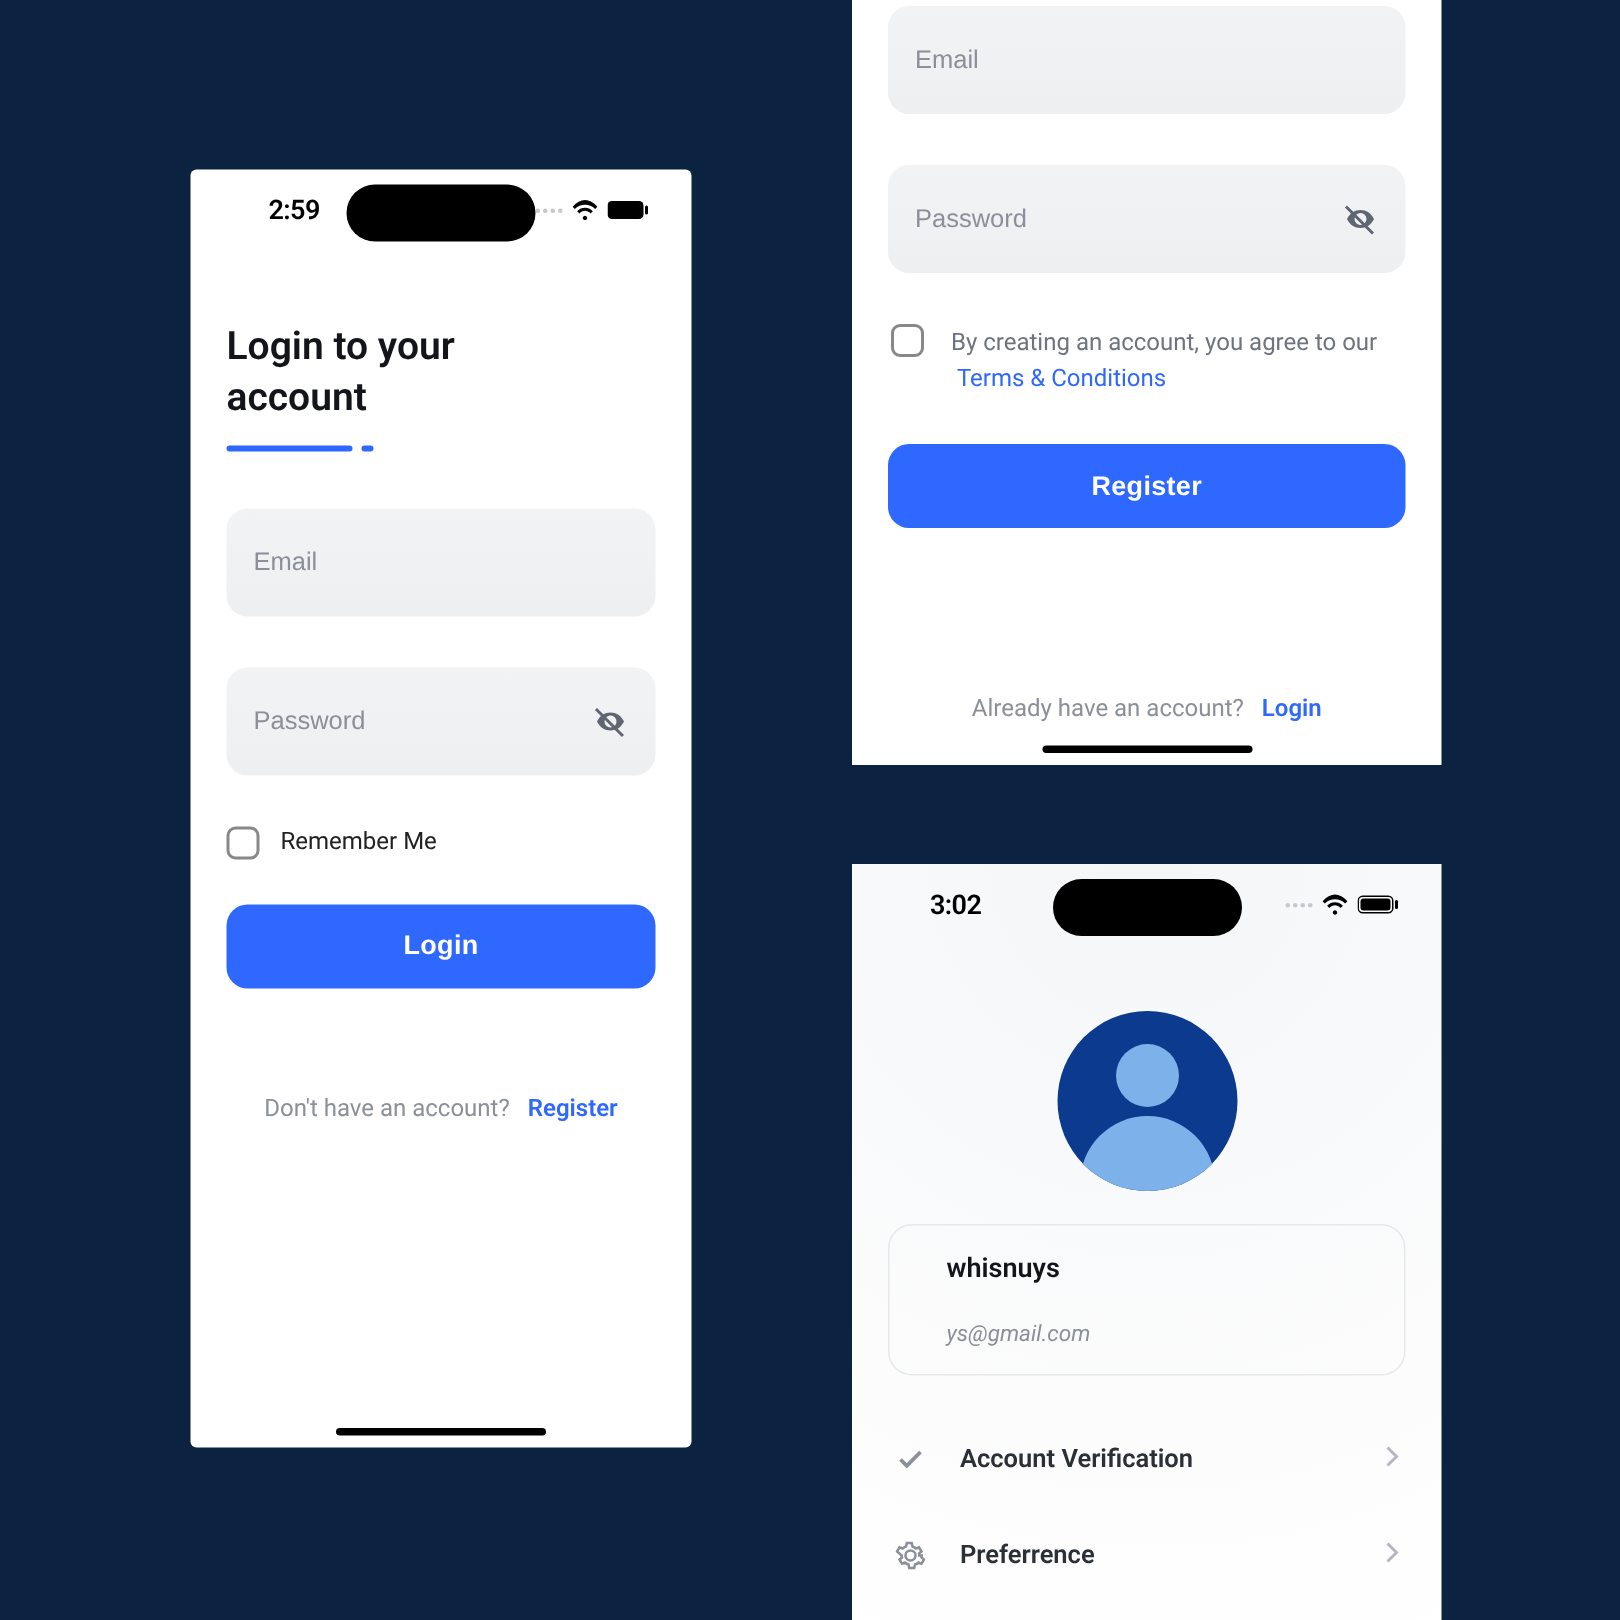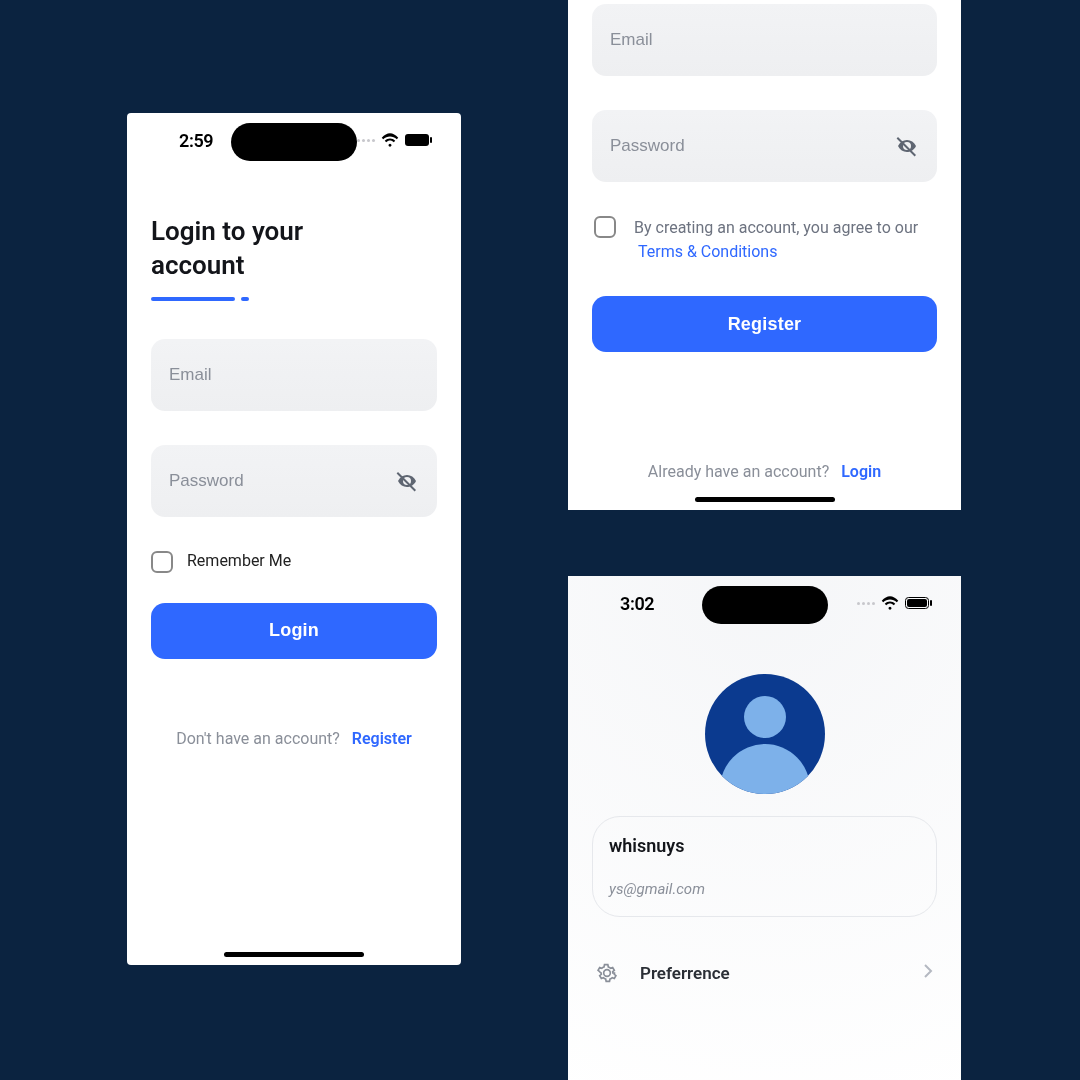"whisnuys" .profile-card { border-radius: 28px -> 16px; padding: 18px 16px -> 18px 38px }
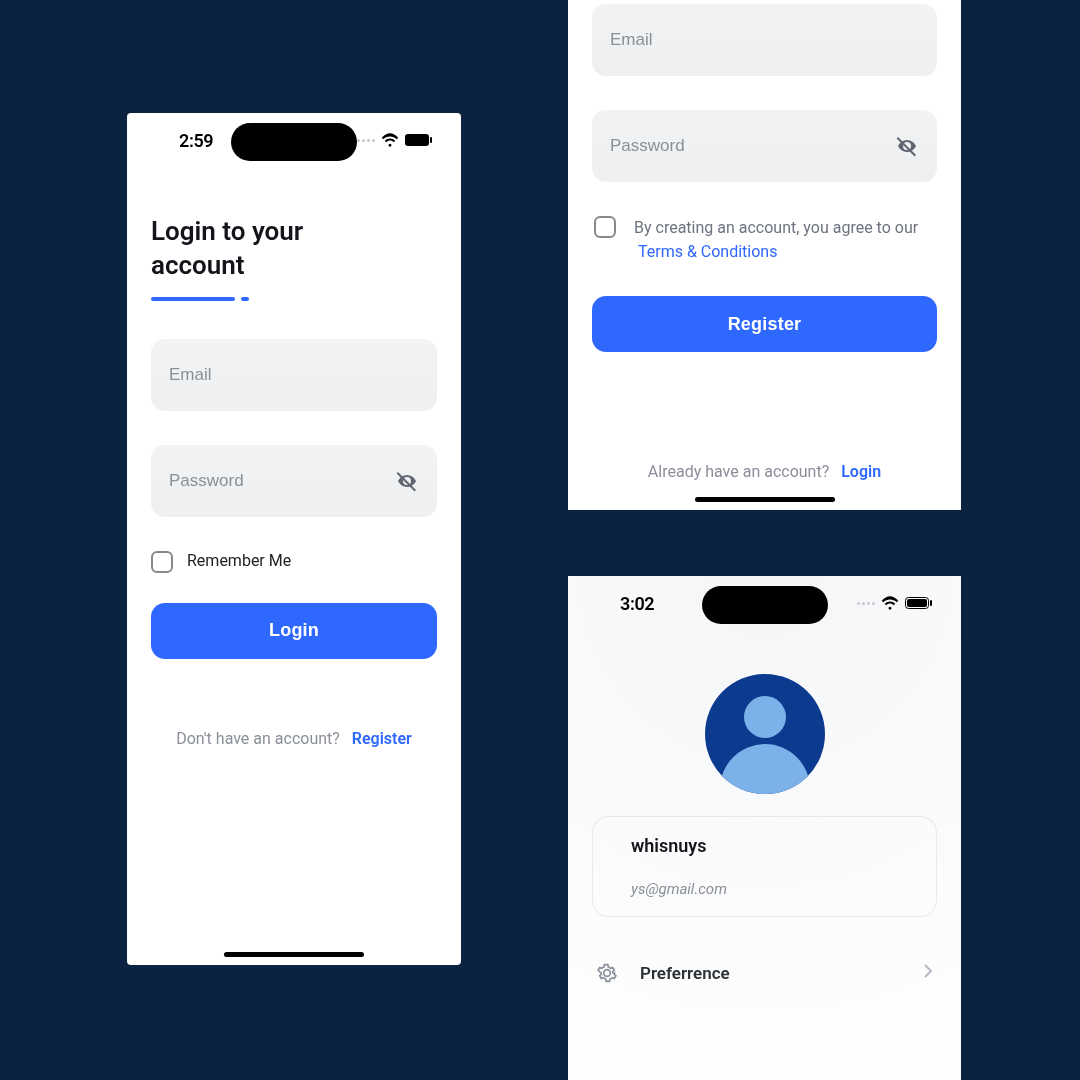"Account Verification" div.list-row { html: none -> <div> <span> <svg> <path></path> </svg> </span> <span>Account Verification</span> <span> <svg> <path></path> </svg> </span> </div> }
